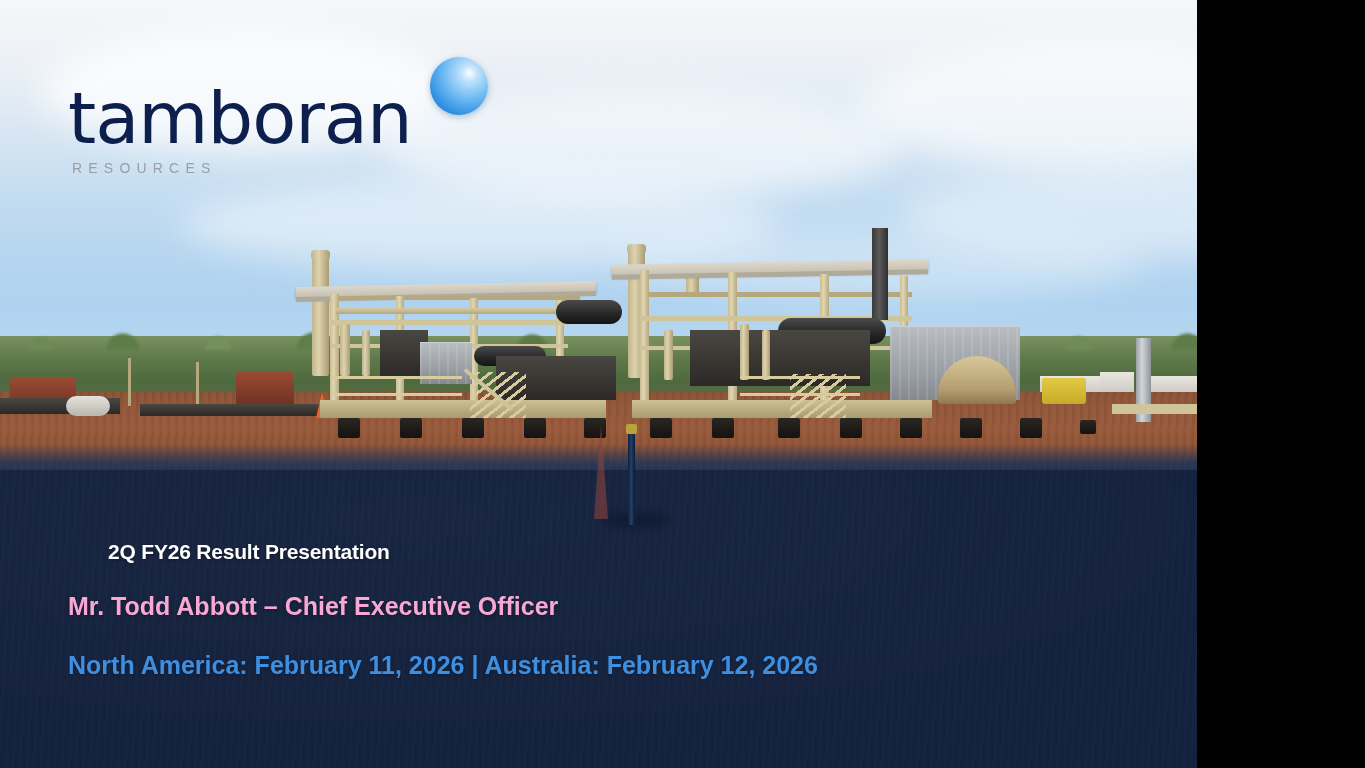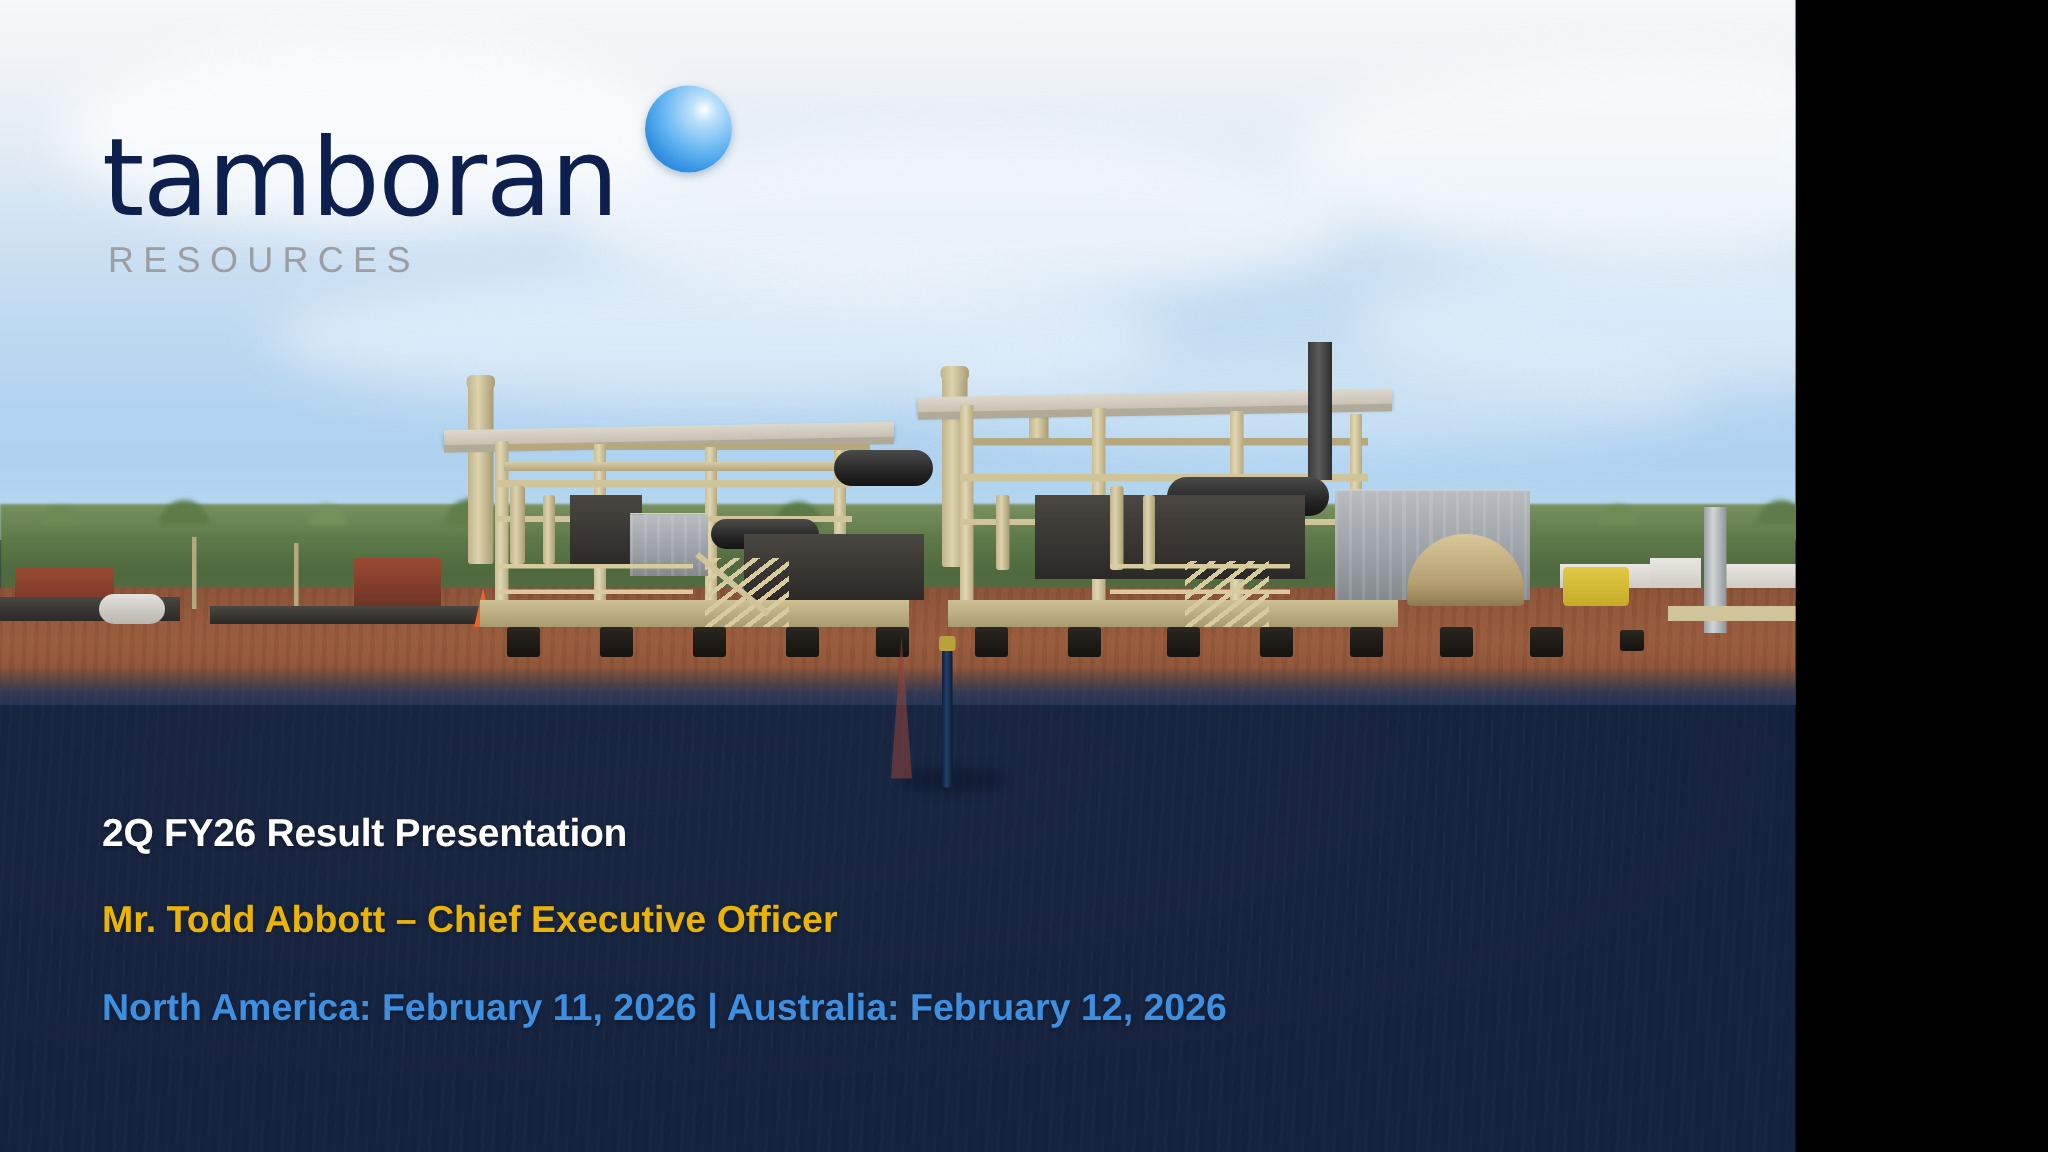"RESOURCES" .logo-sub { font-size: 24px -> 14px }
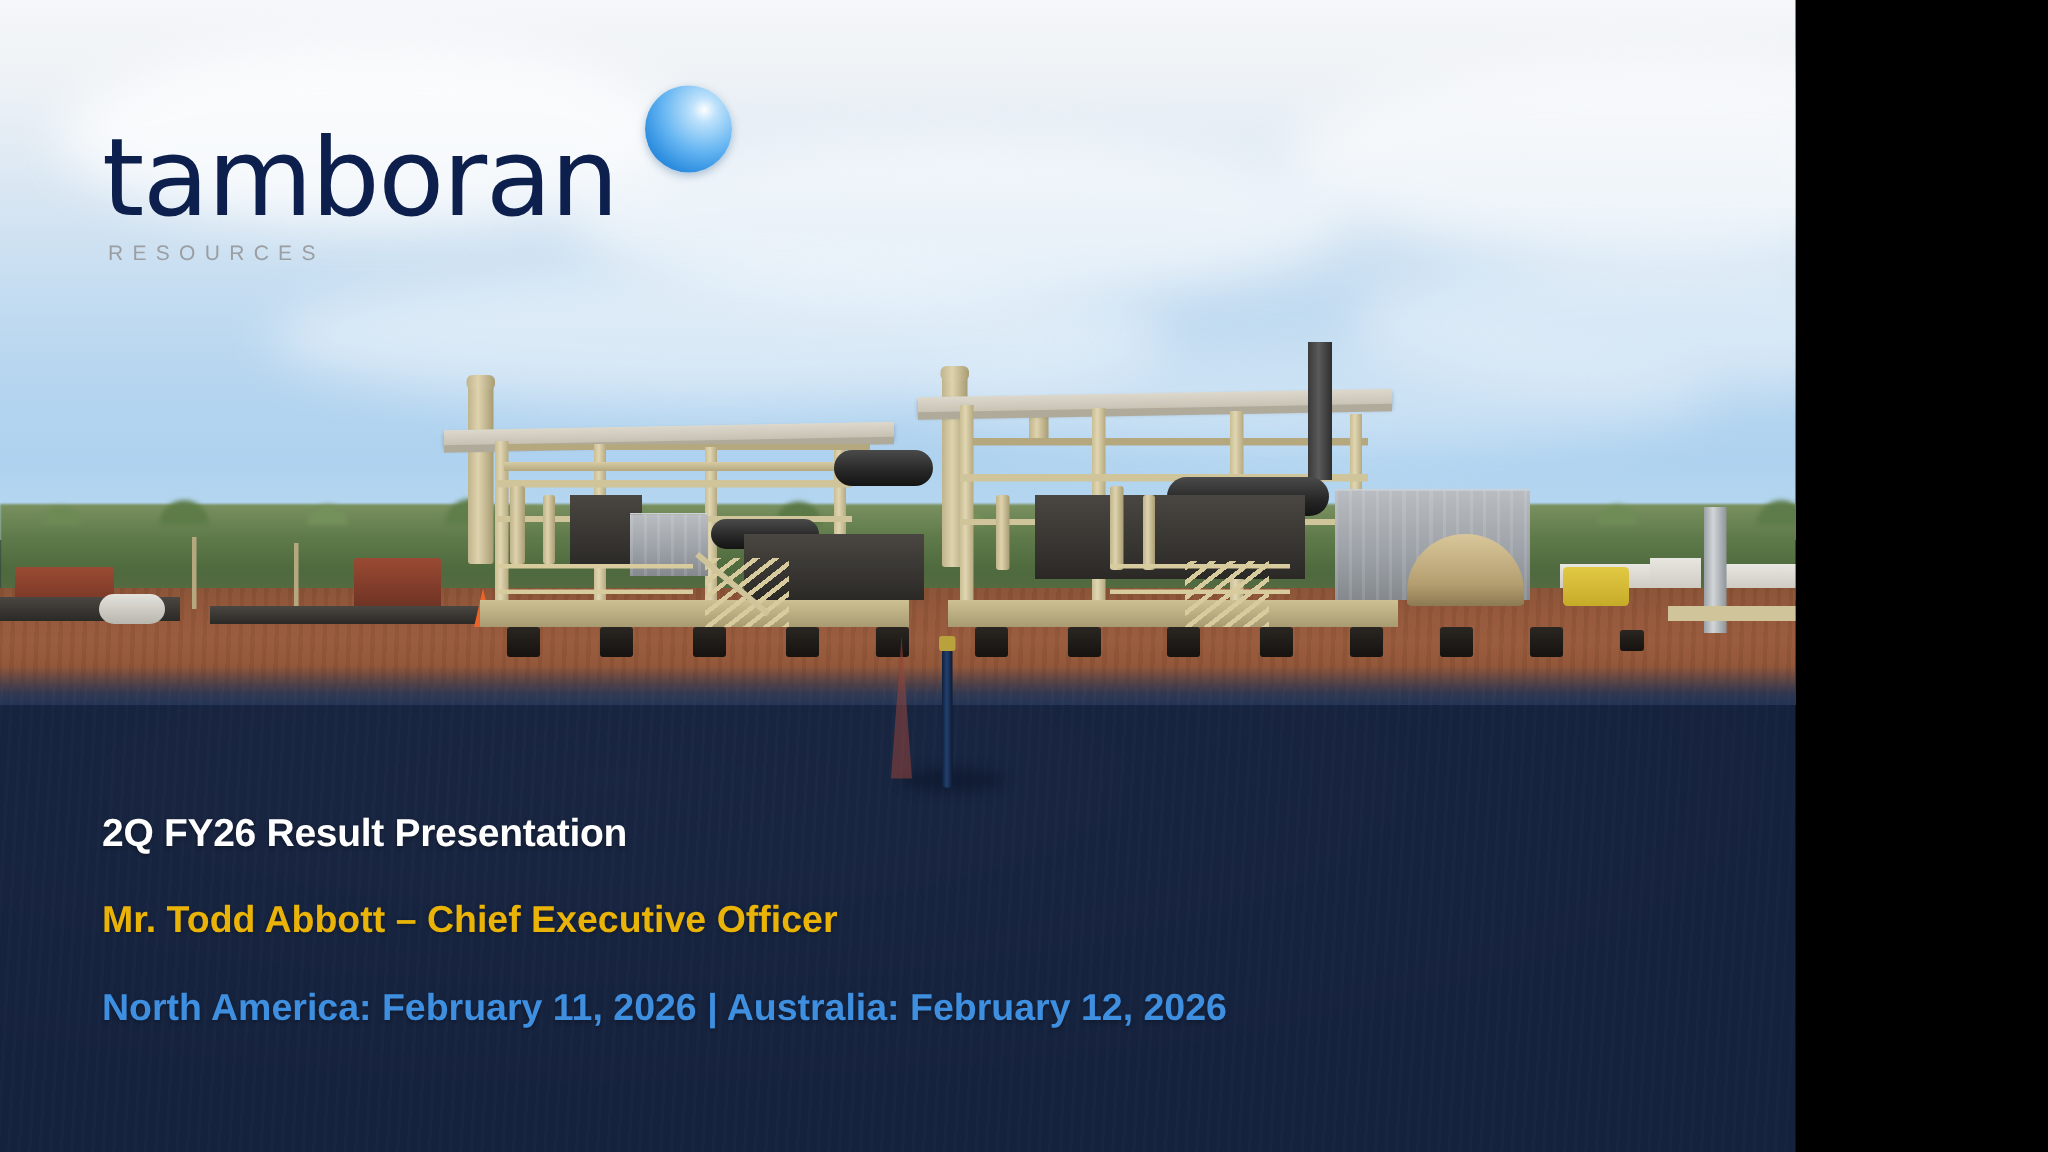"2Q FY26 Result Presentation" .title { font-size: 26px -> 21px; margin-left: none -> 40px }
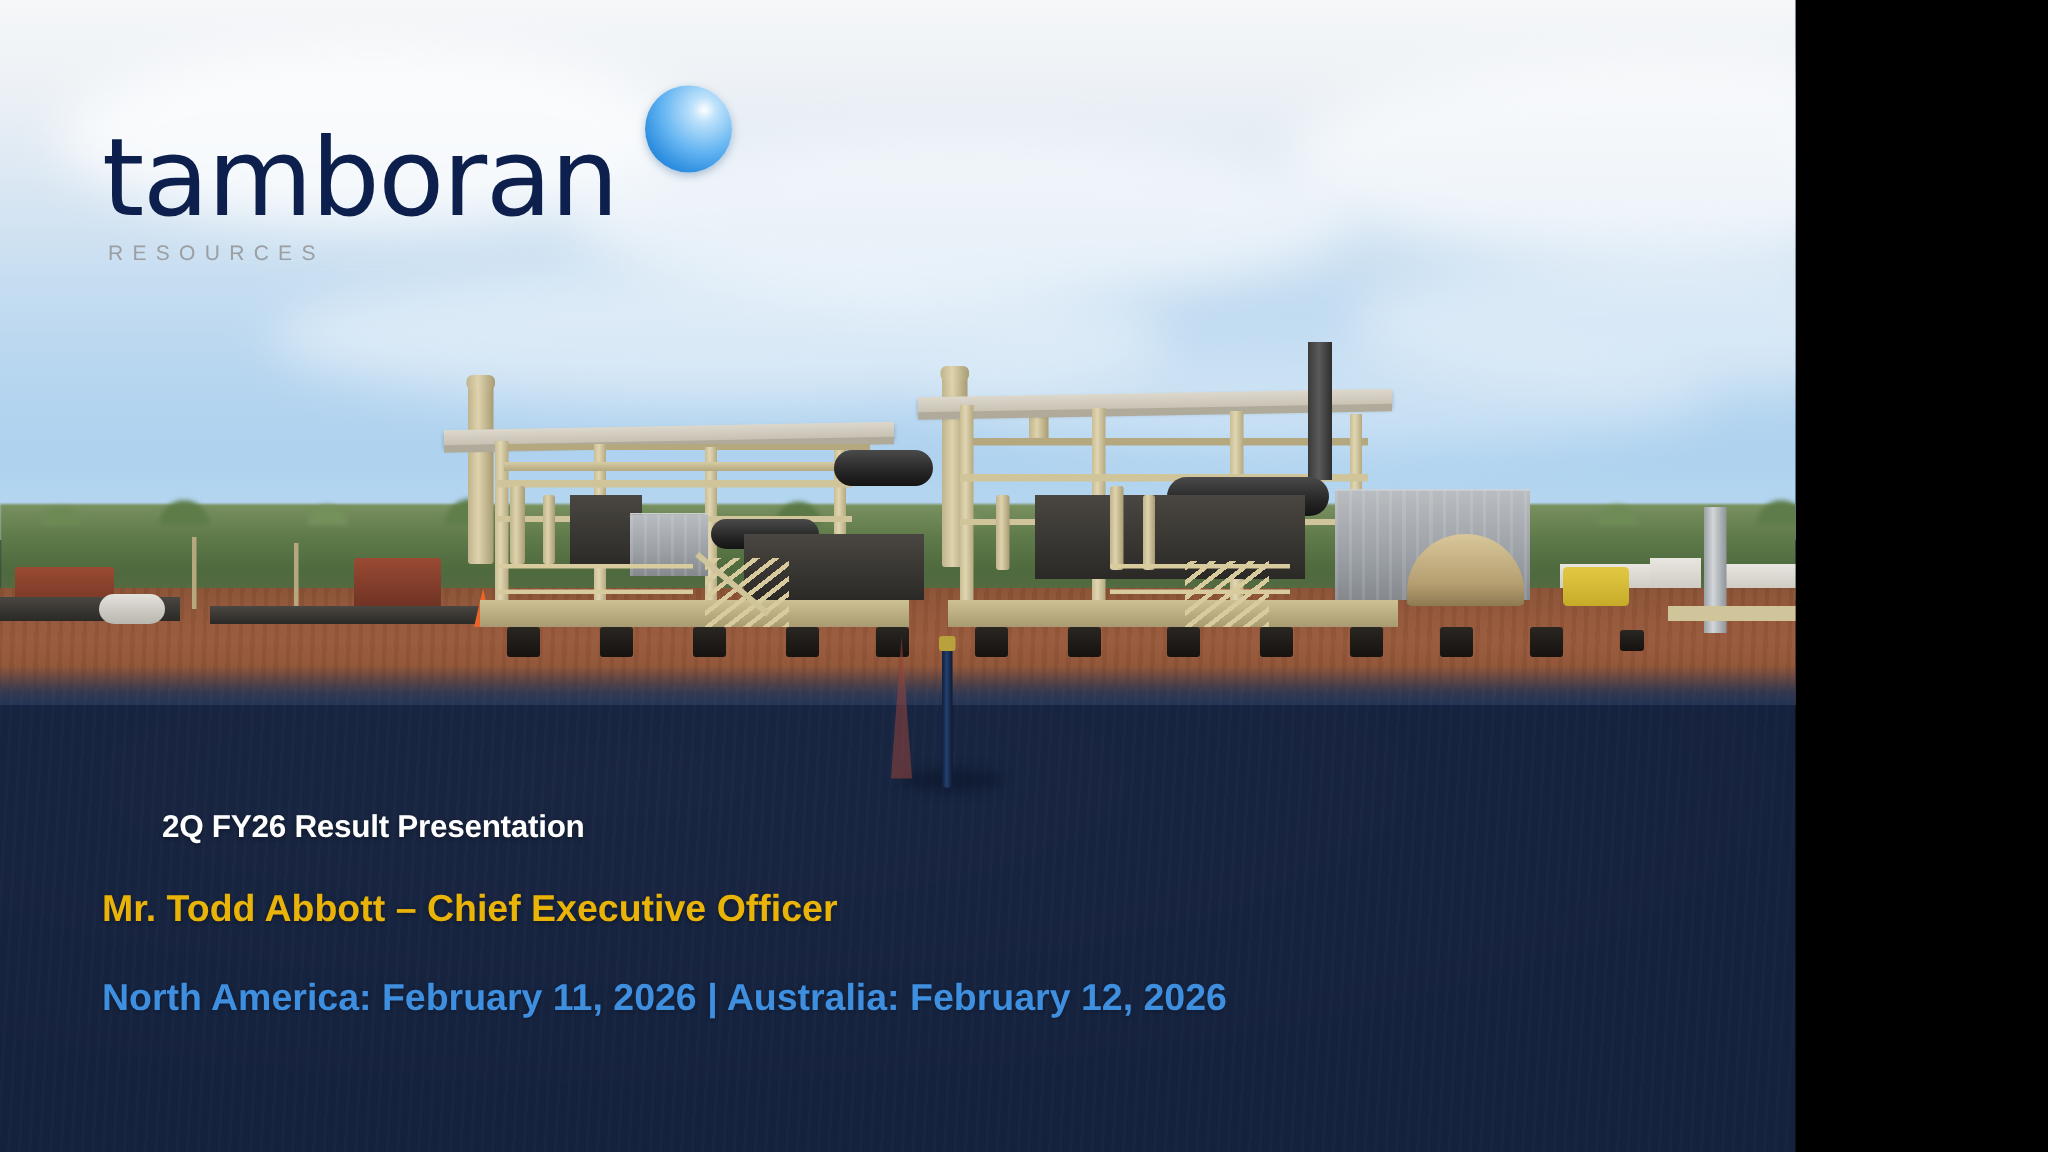"Mr. Todd Abbott – Chief" .sub1 { color: #eab308 -> #f9a8d4 }
